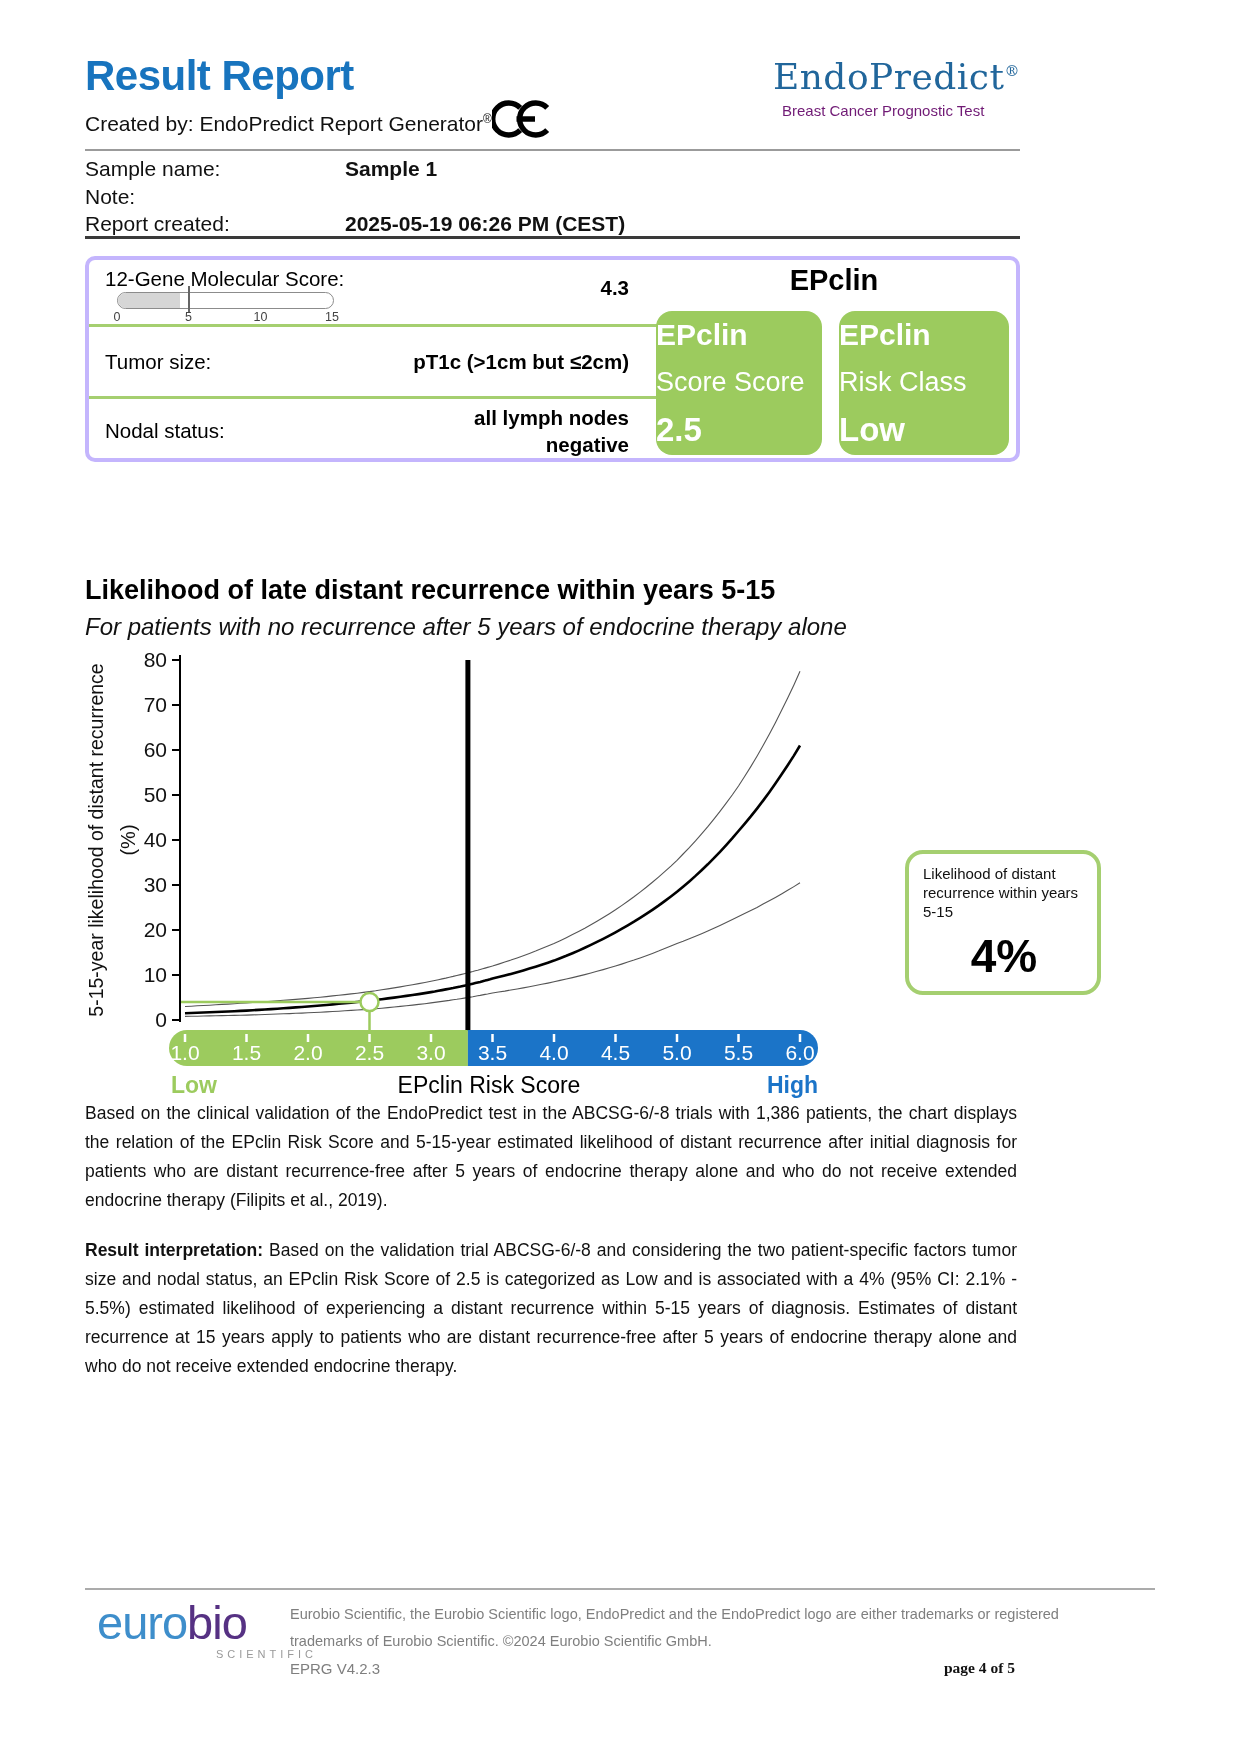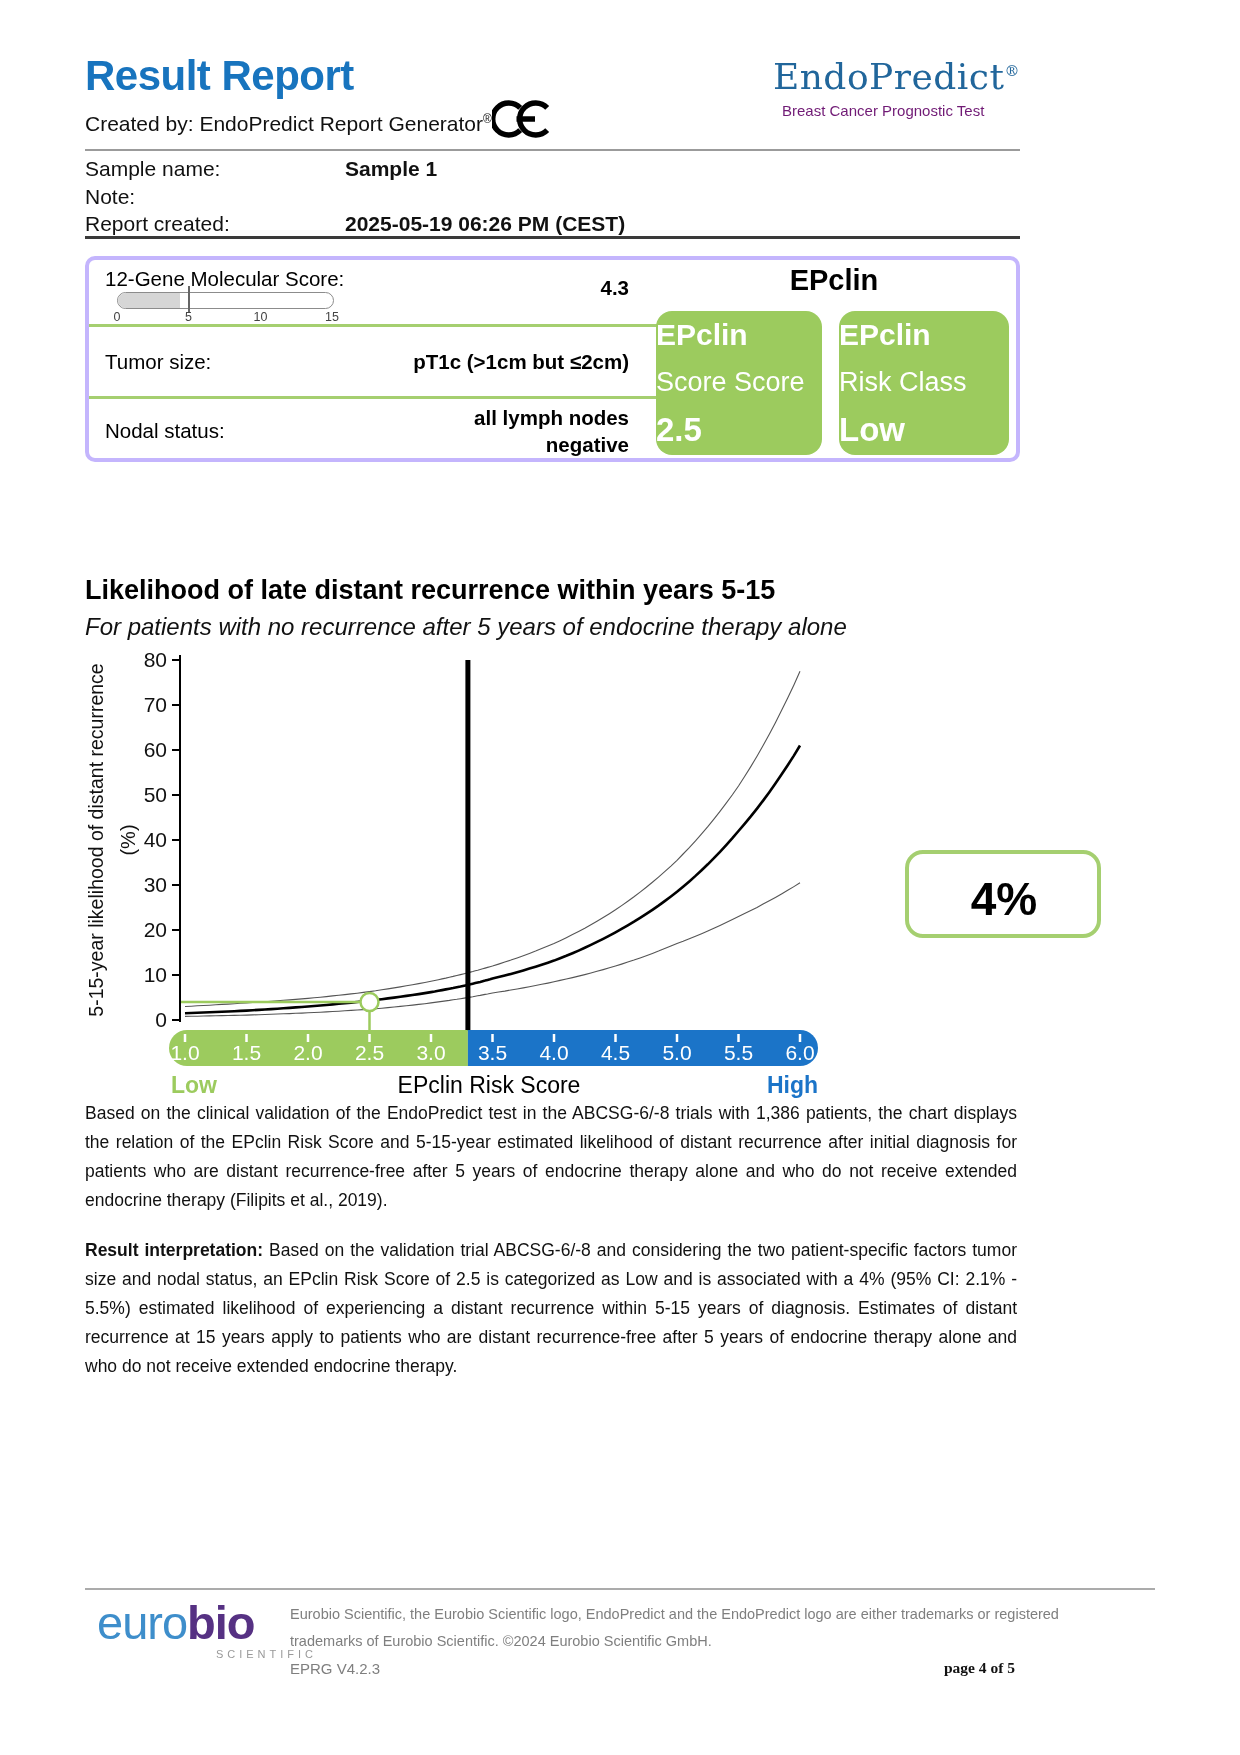"Likelihood of distant recurrence within" div.ct { html: none -> <div>Likelihood of distant recurrence within years 5-15</div> }
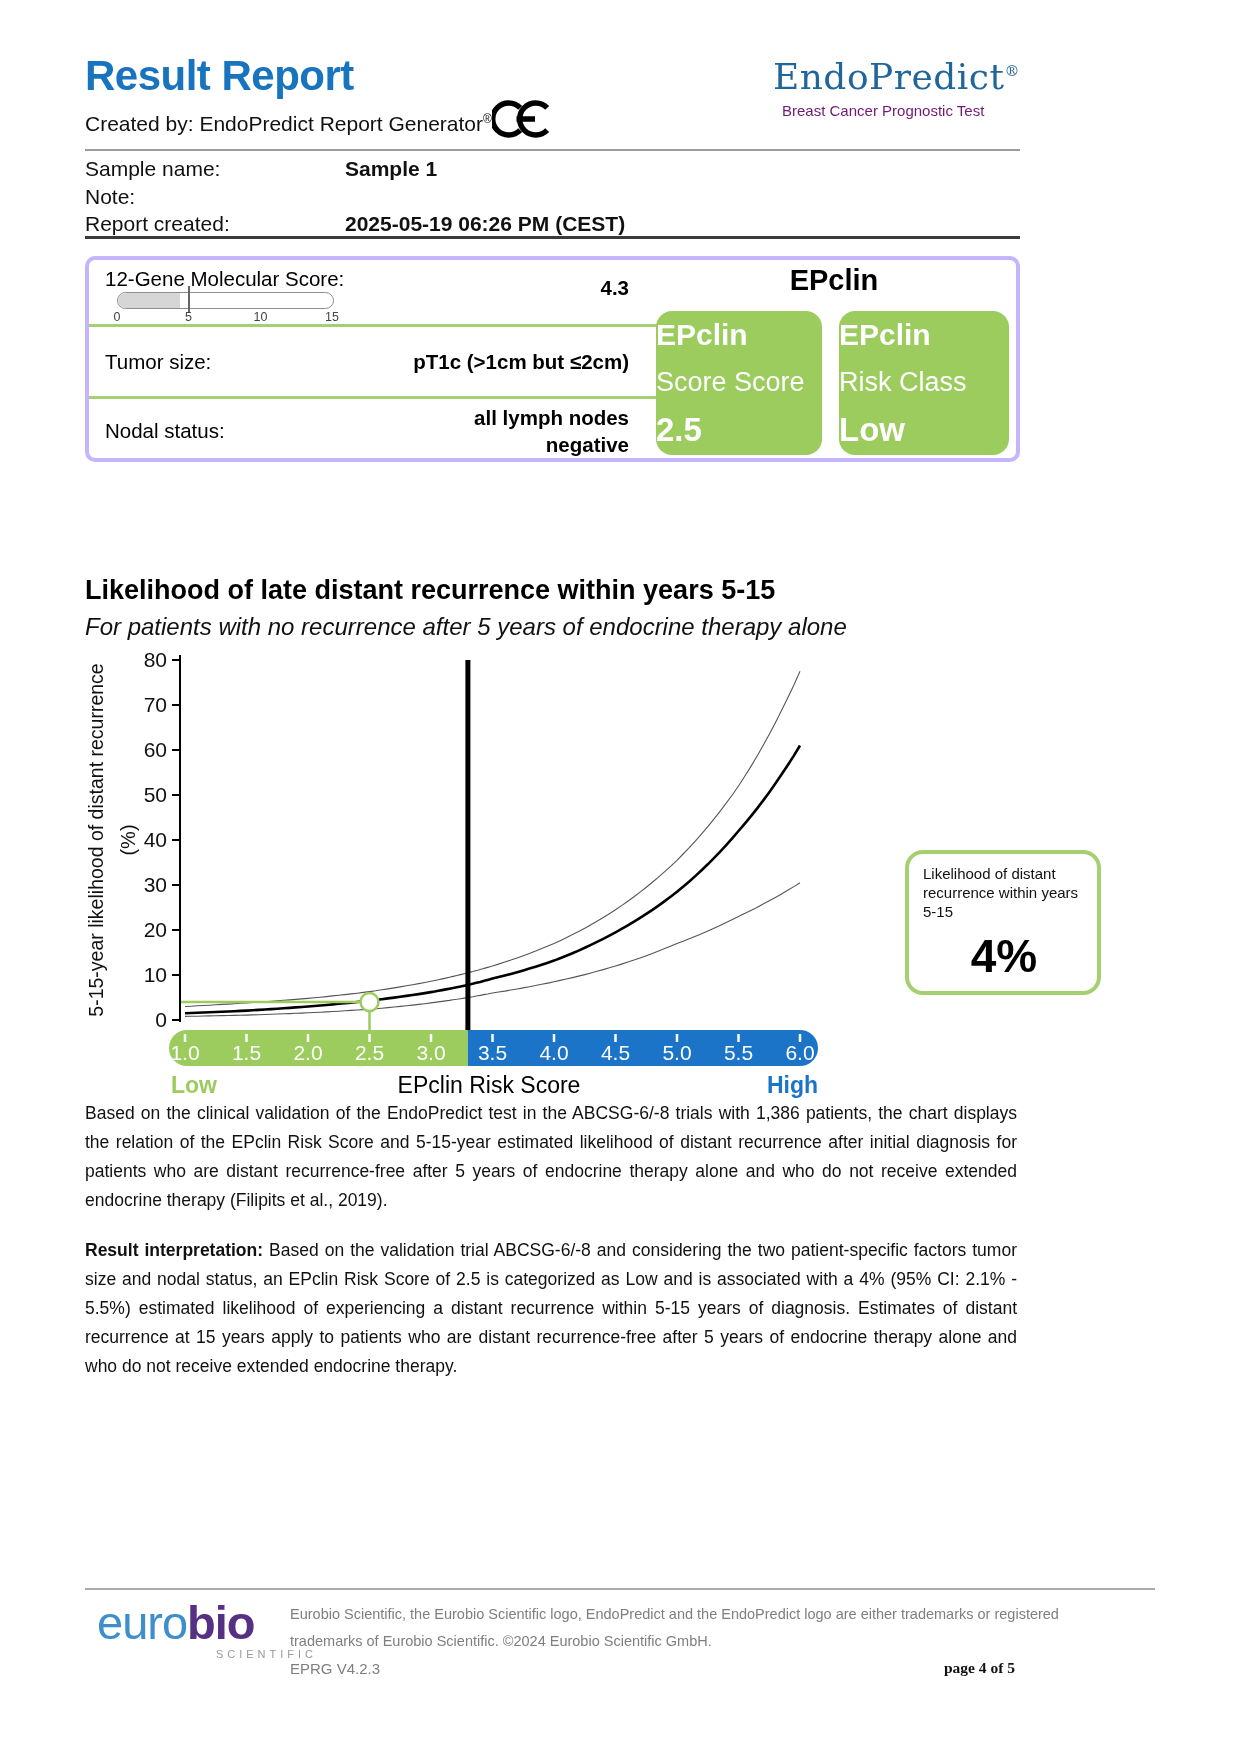"bio" .eb-bio { font-weight: bold -> none }
